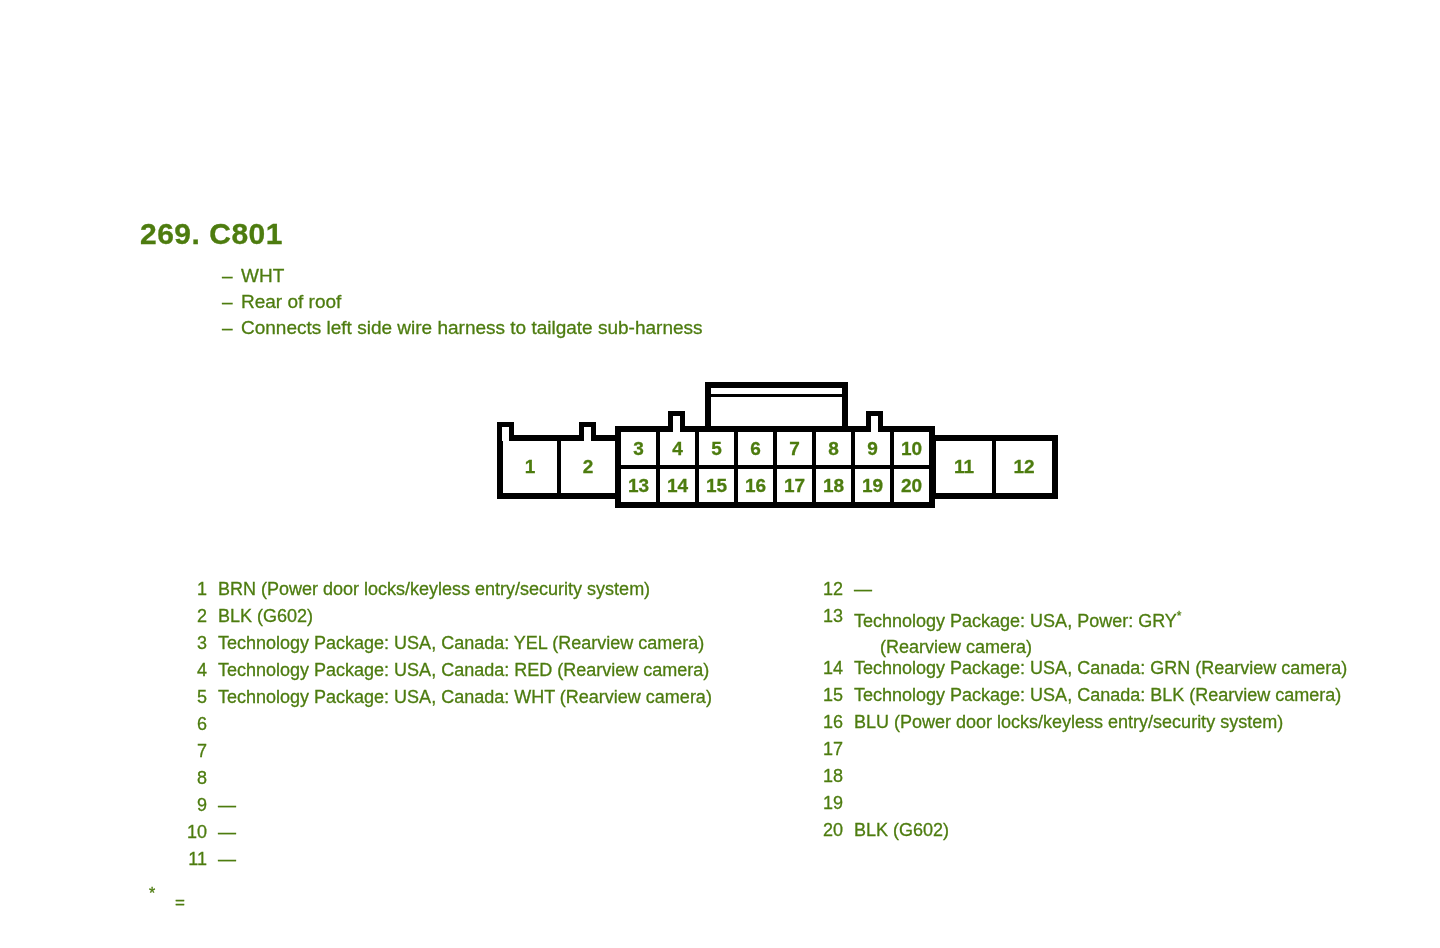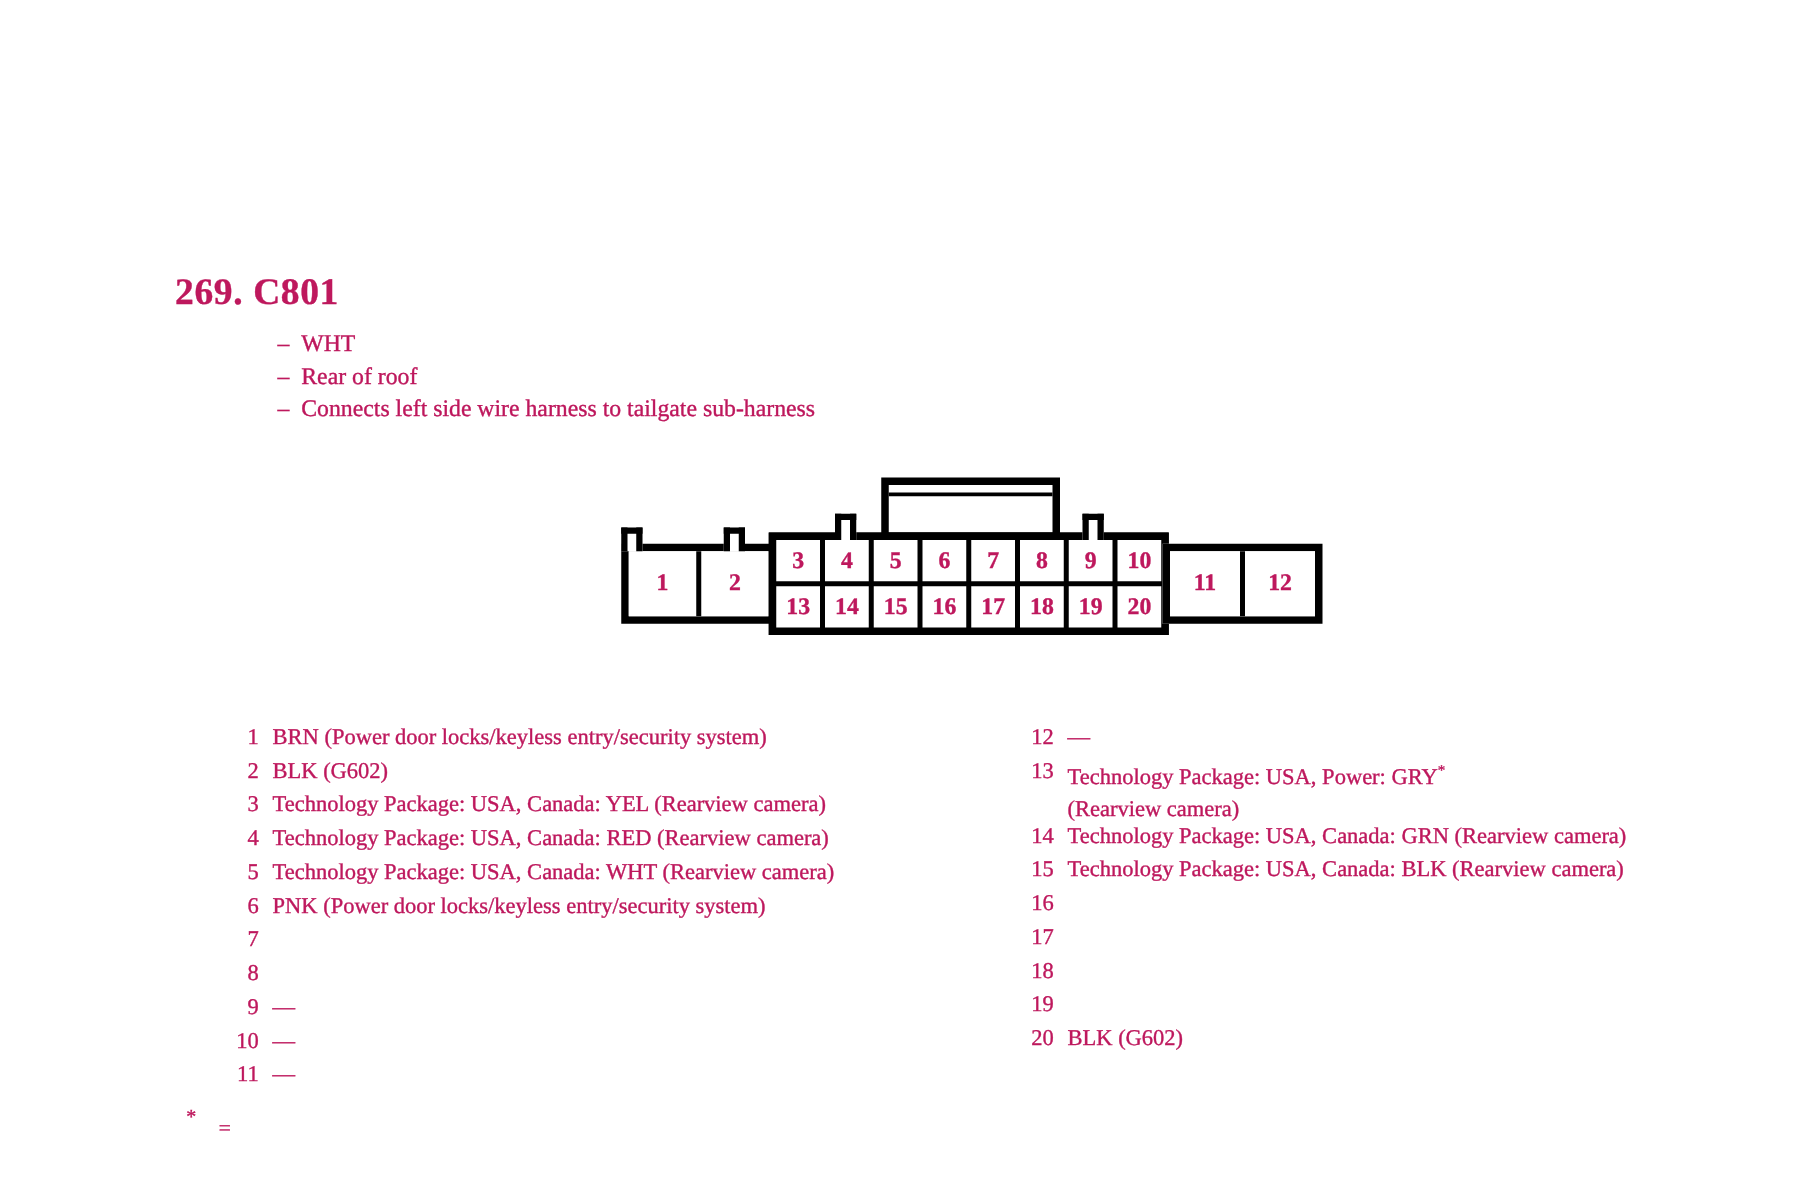"269. C801" .page { color: #be185d -> #4d7c0f; font-family: Liberation Serif, serif -> Liberation Sans, sans-serif }
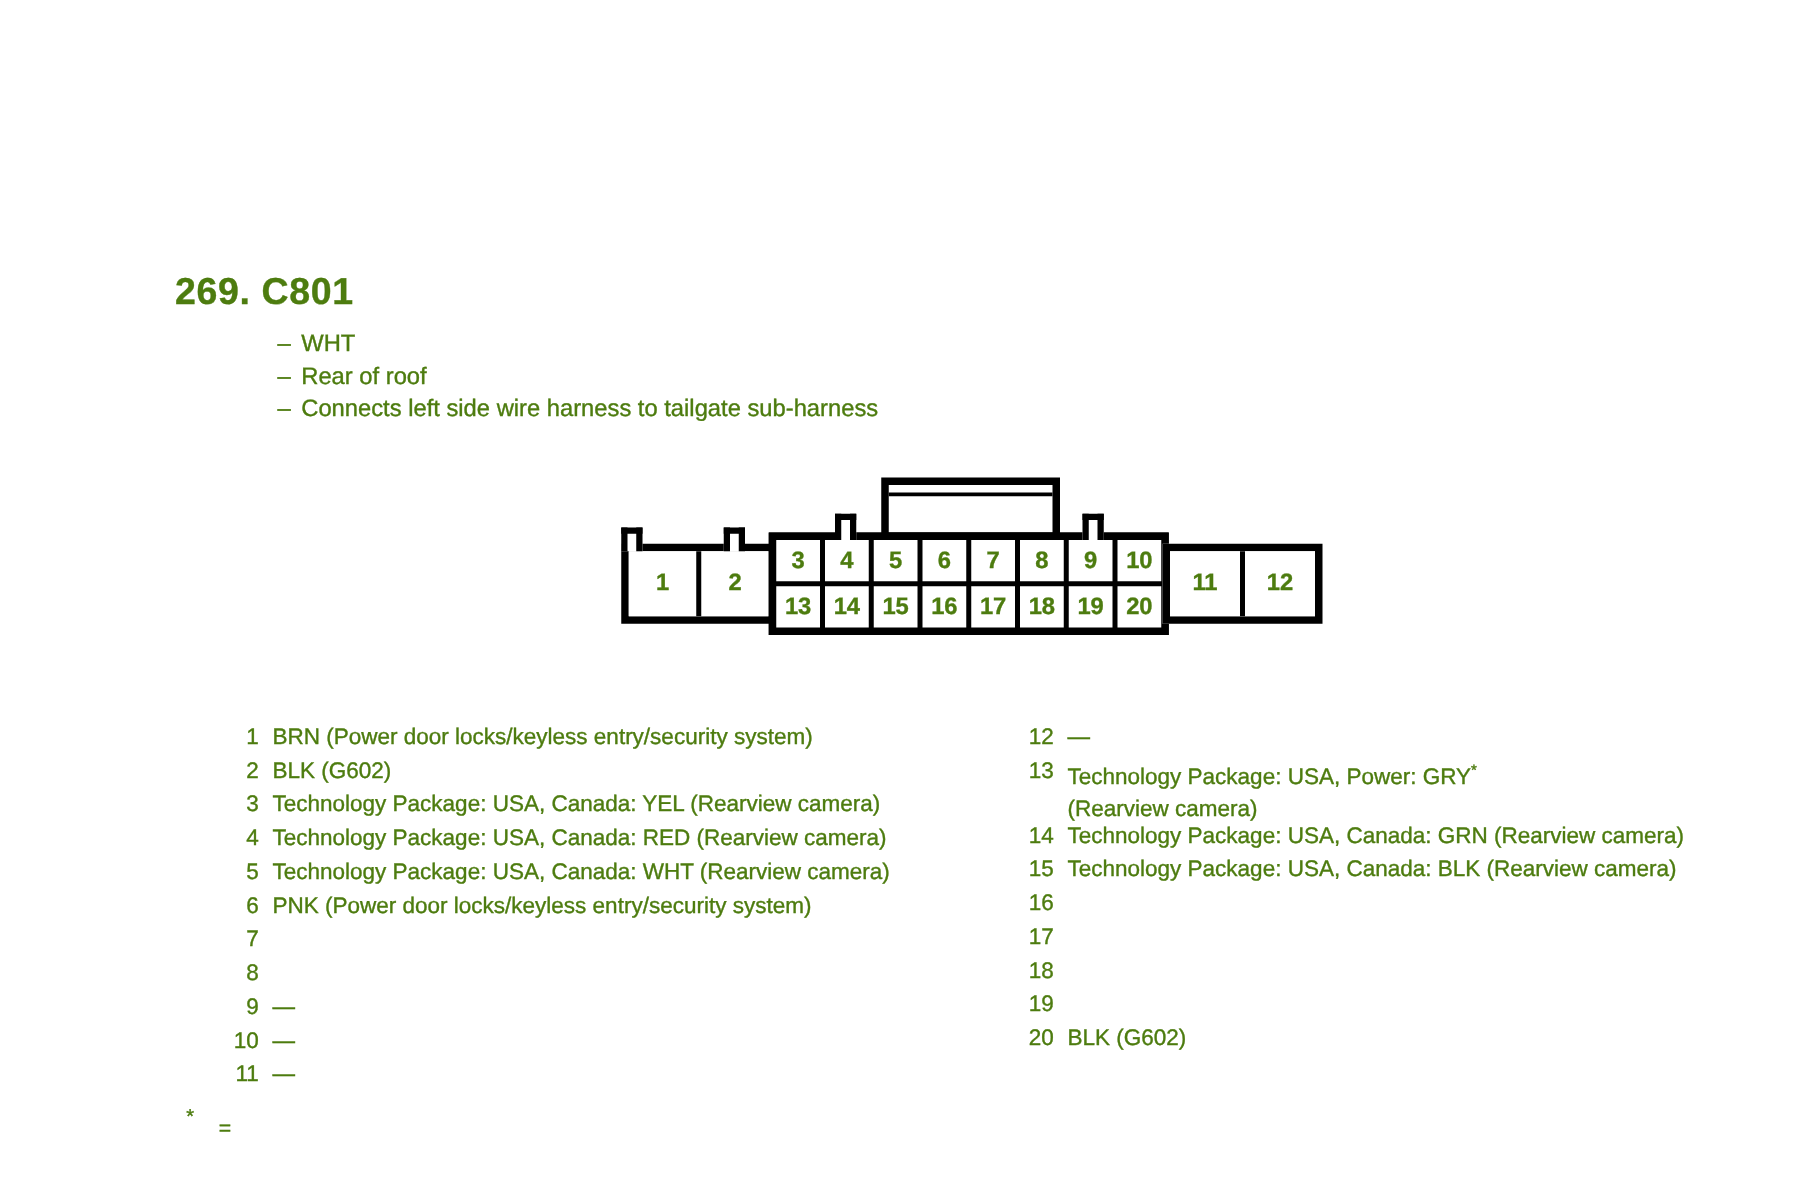"(Rearview camera)" .pin-desc-line2 { margin-left: none -> 26px }
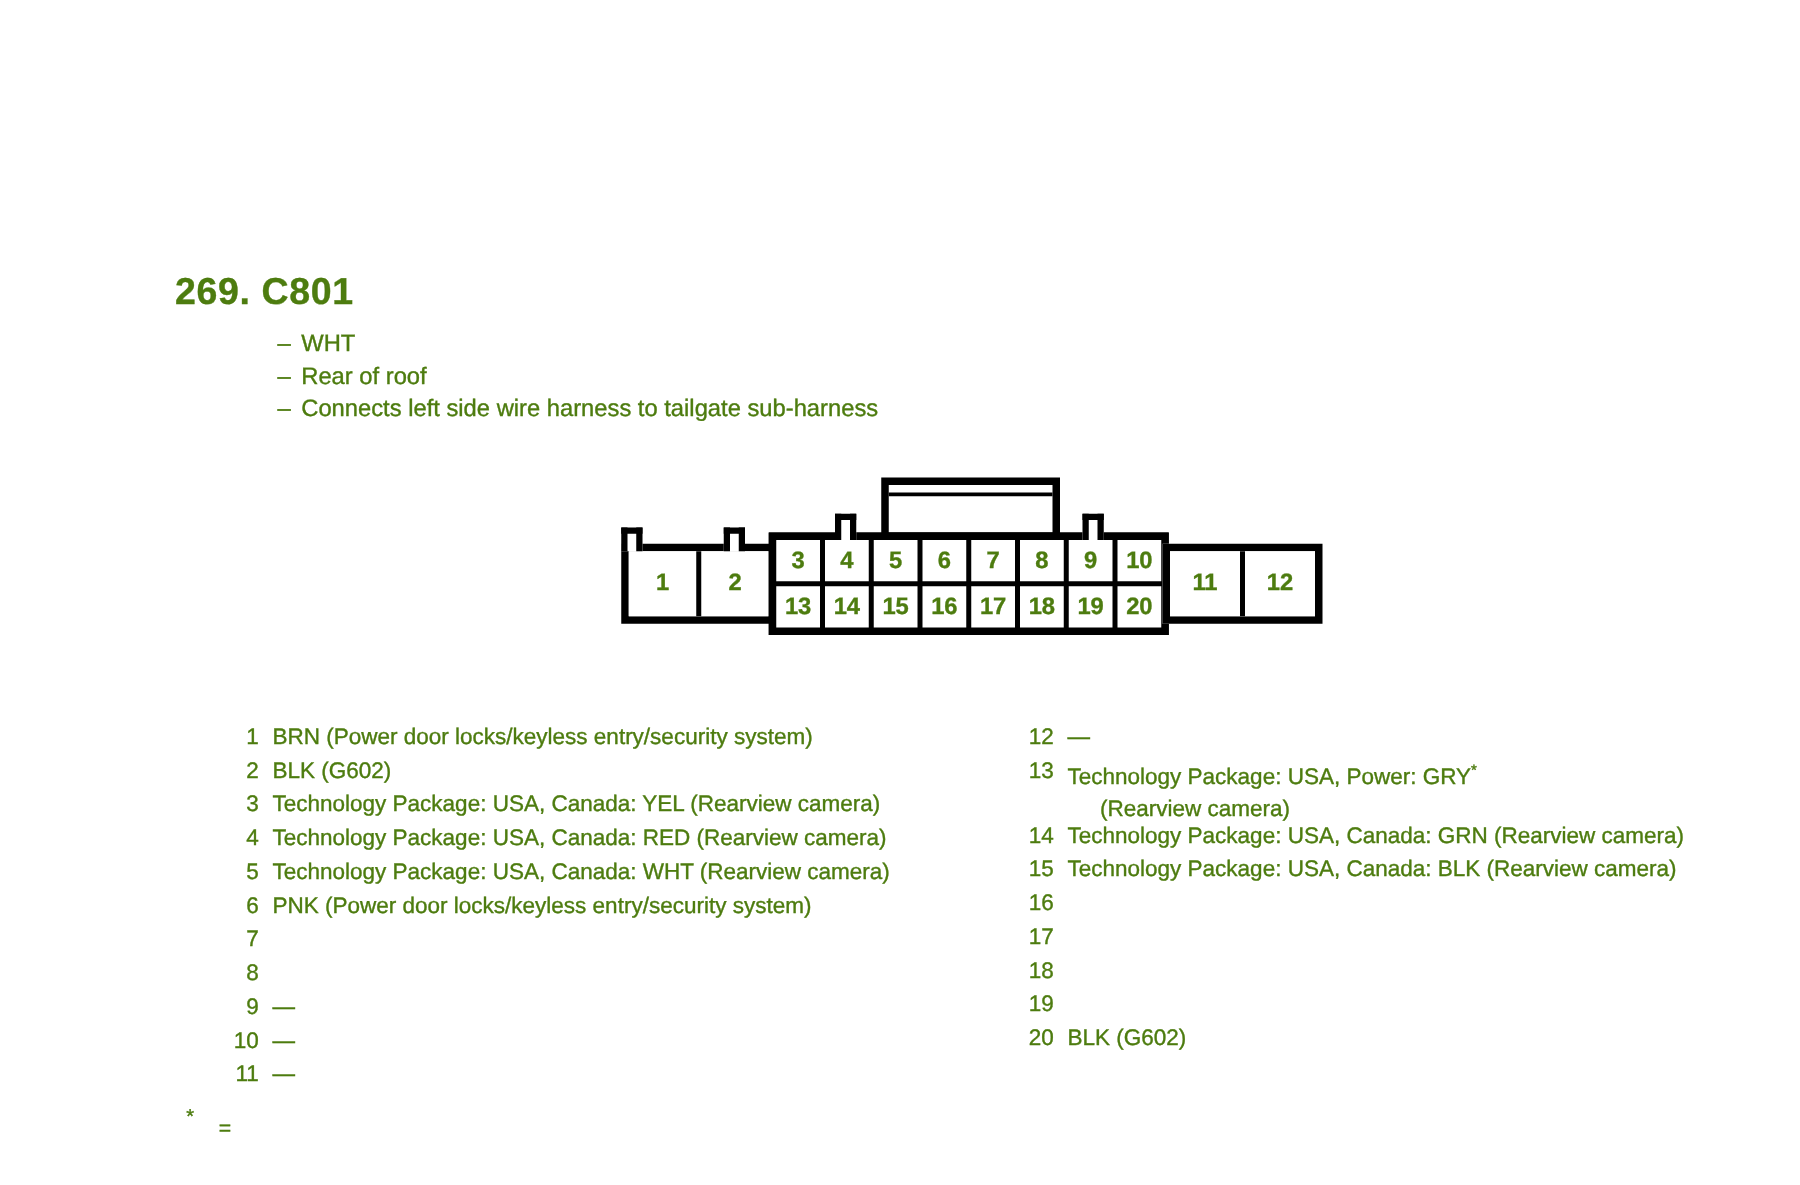"PNK (Power door locks/keyless" span.pin-desc { html: <span>PNK (Power door locks/keyless entry/security system)</span> -> none }
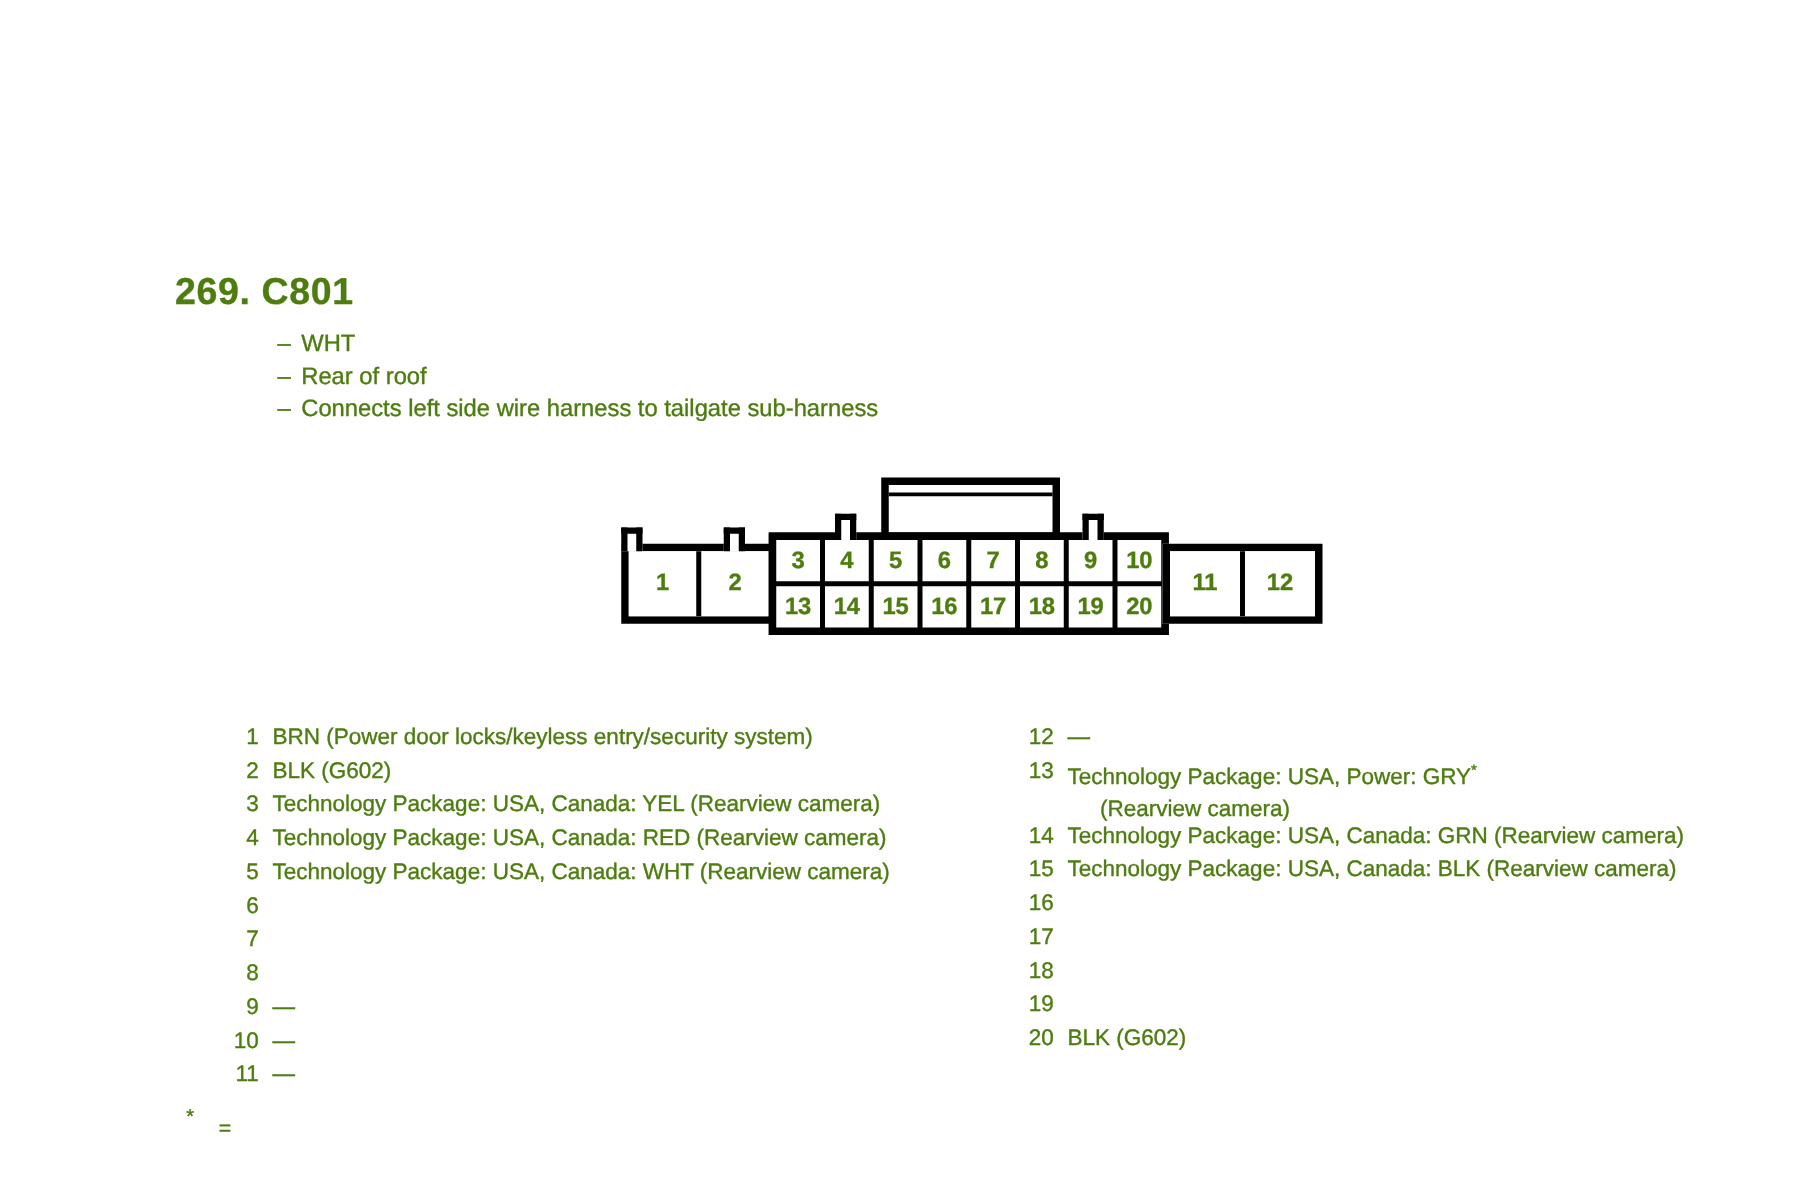"BLU (Power door locks/keyless" span.pin-desc { html: none -> <span>BLU (Power door locks/keyless entry/security system)</span> }
